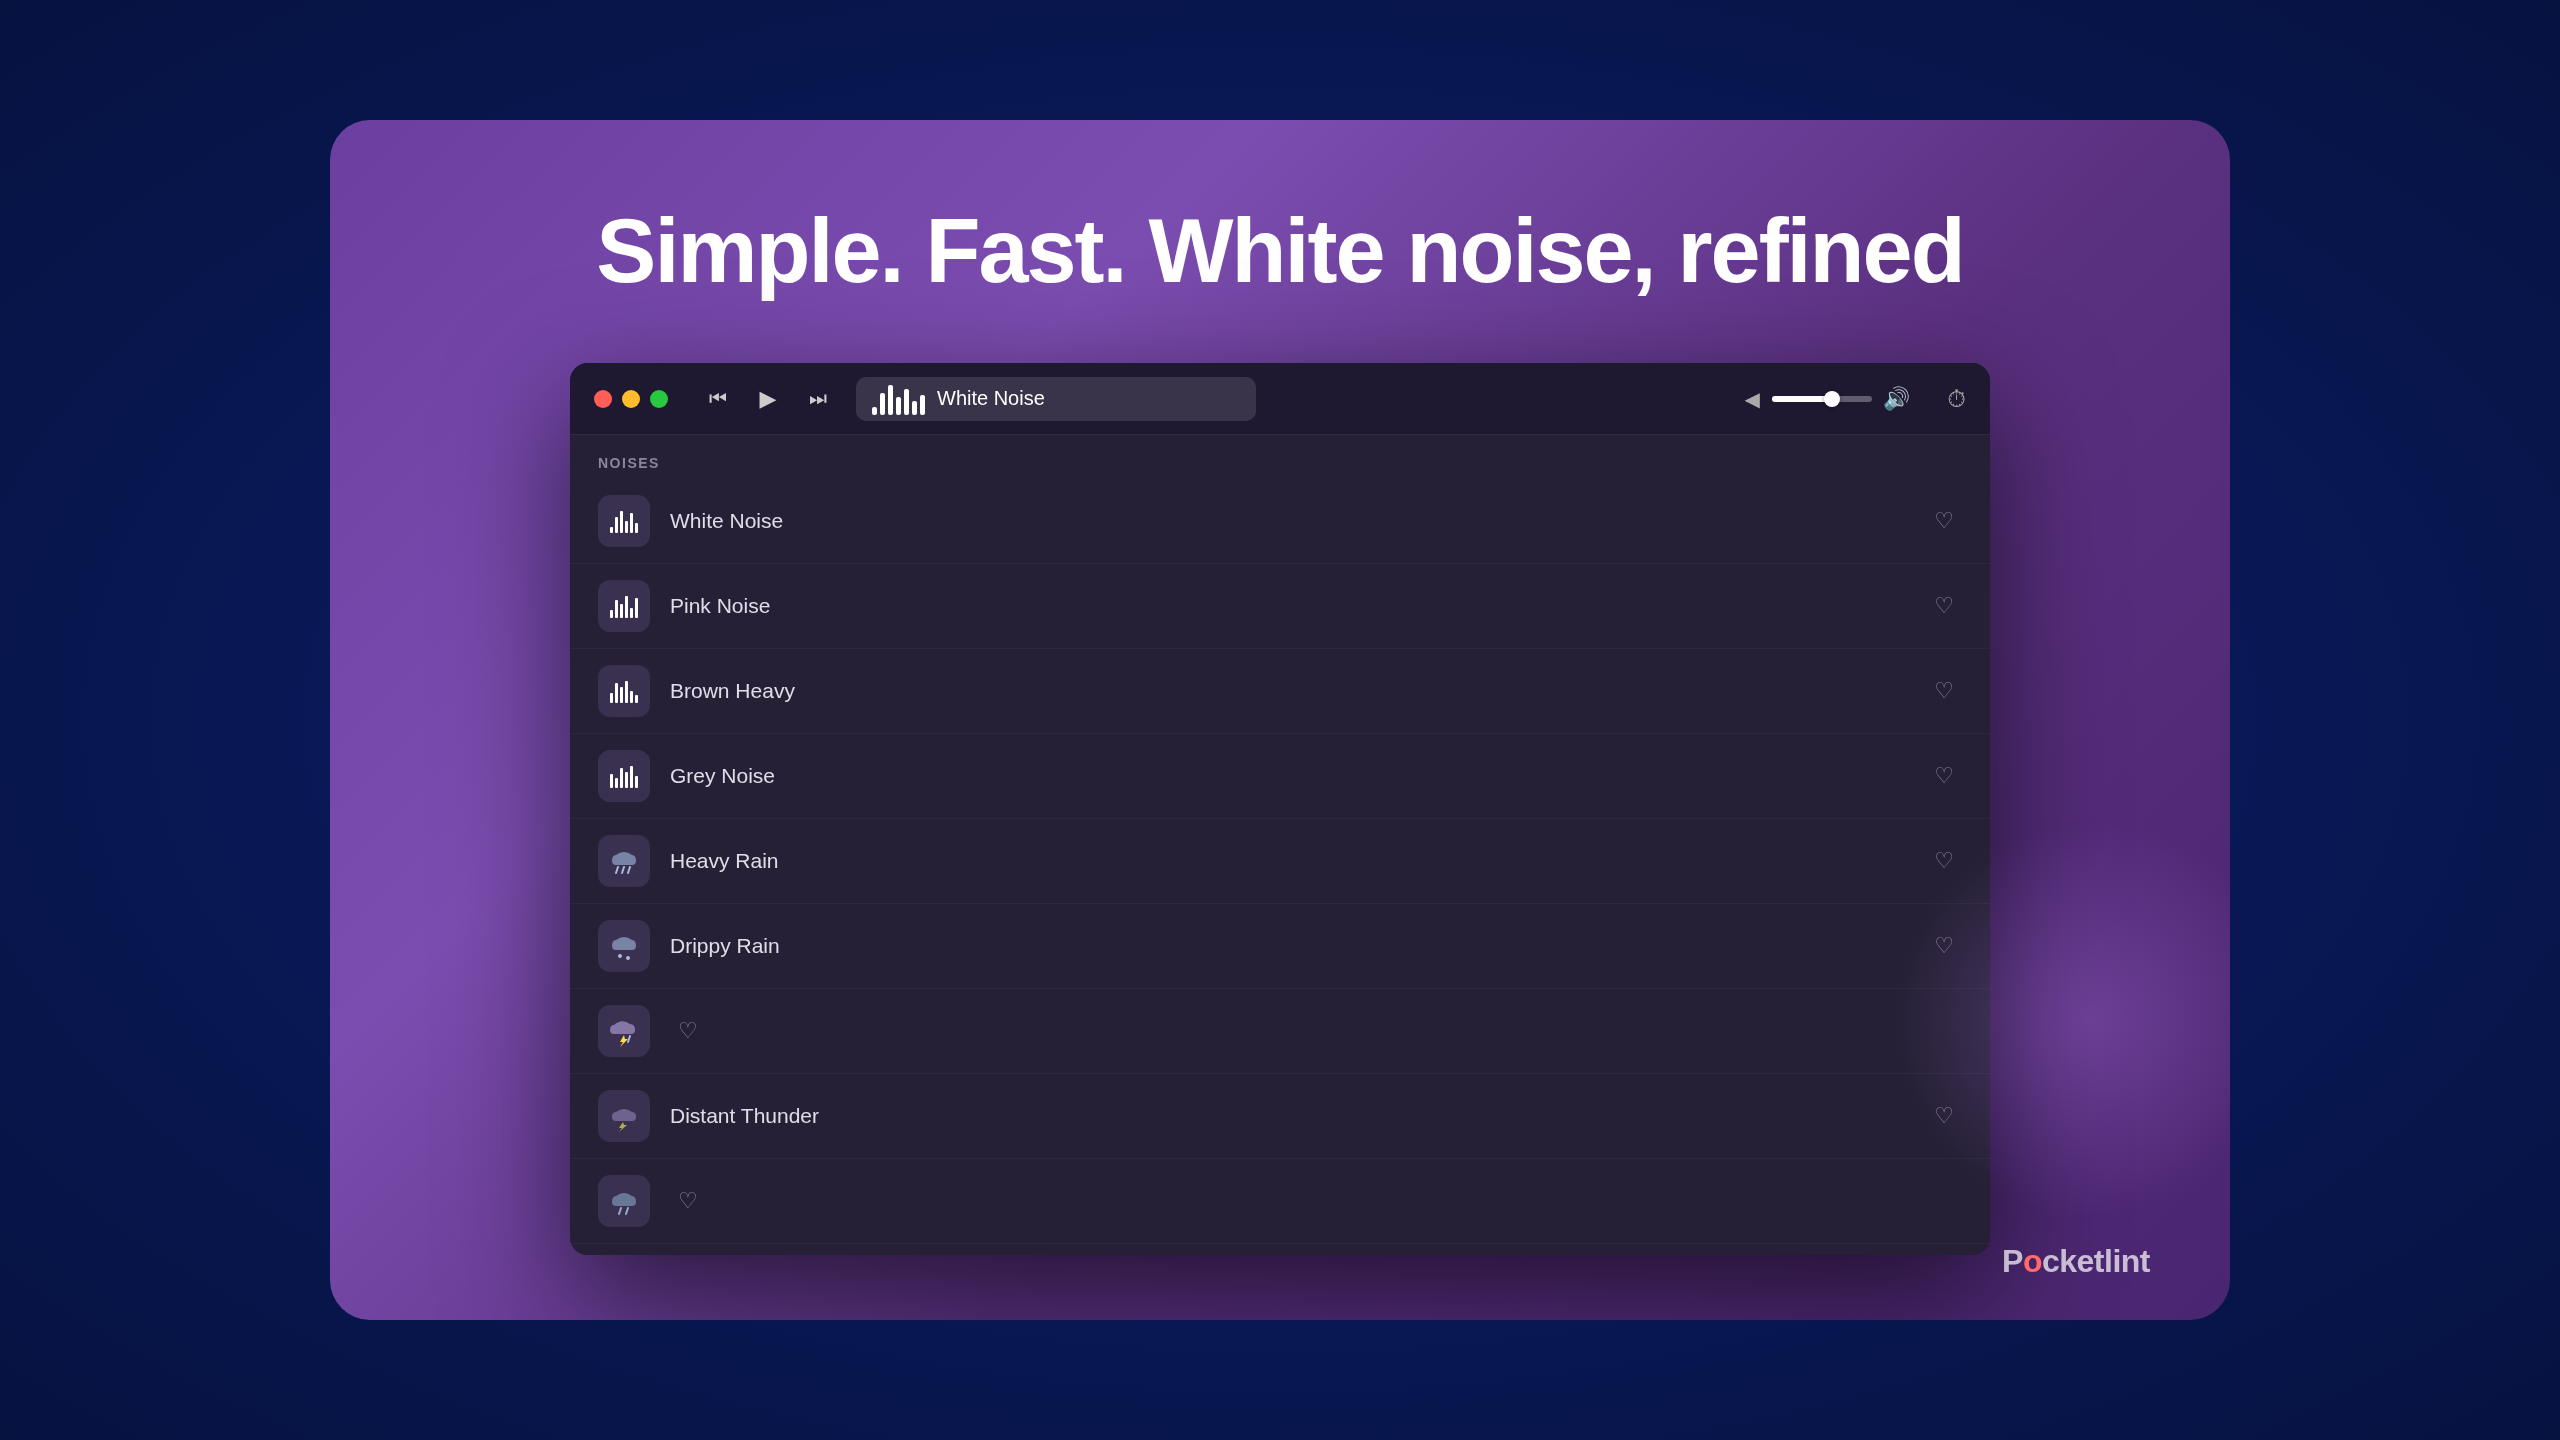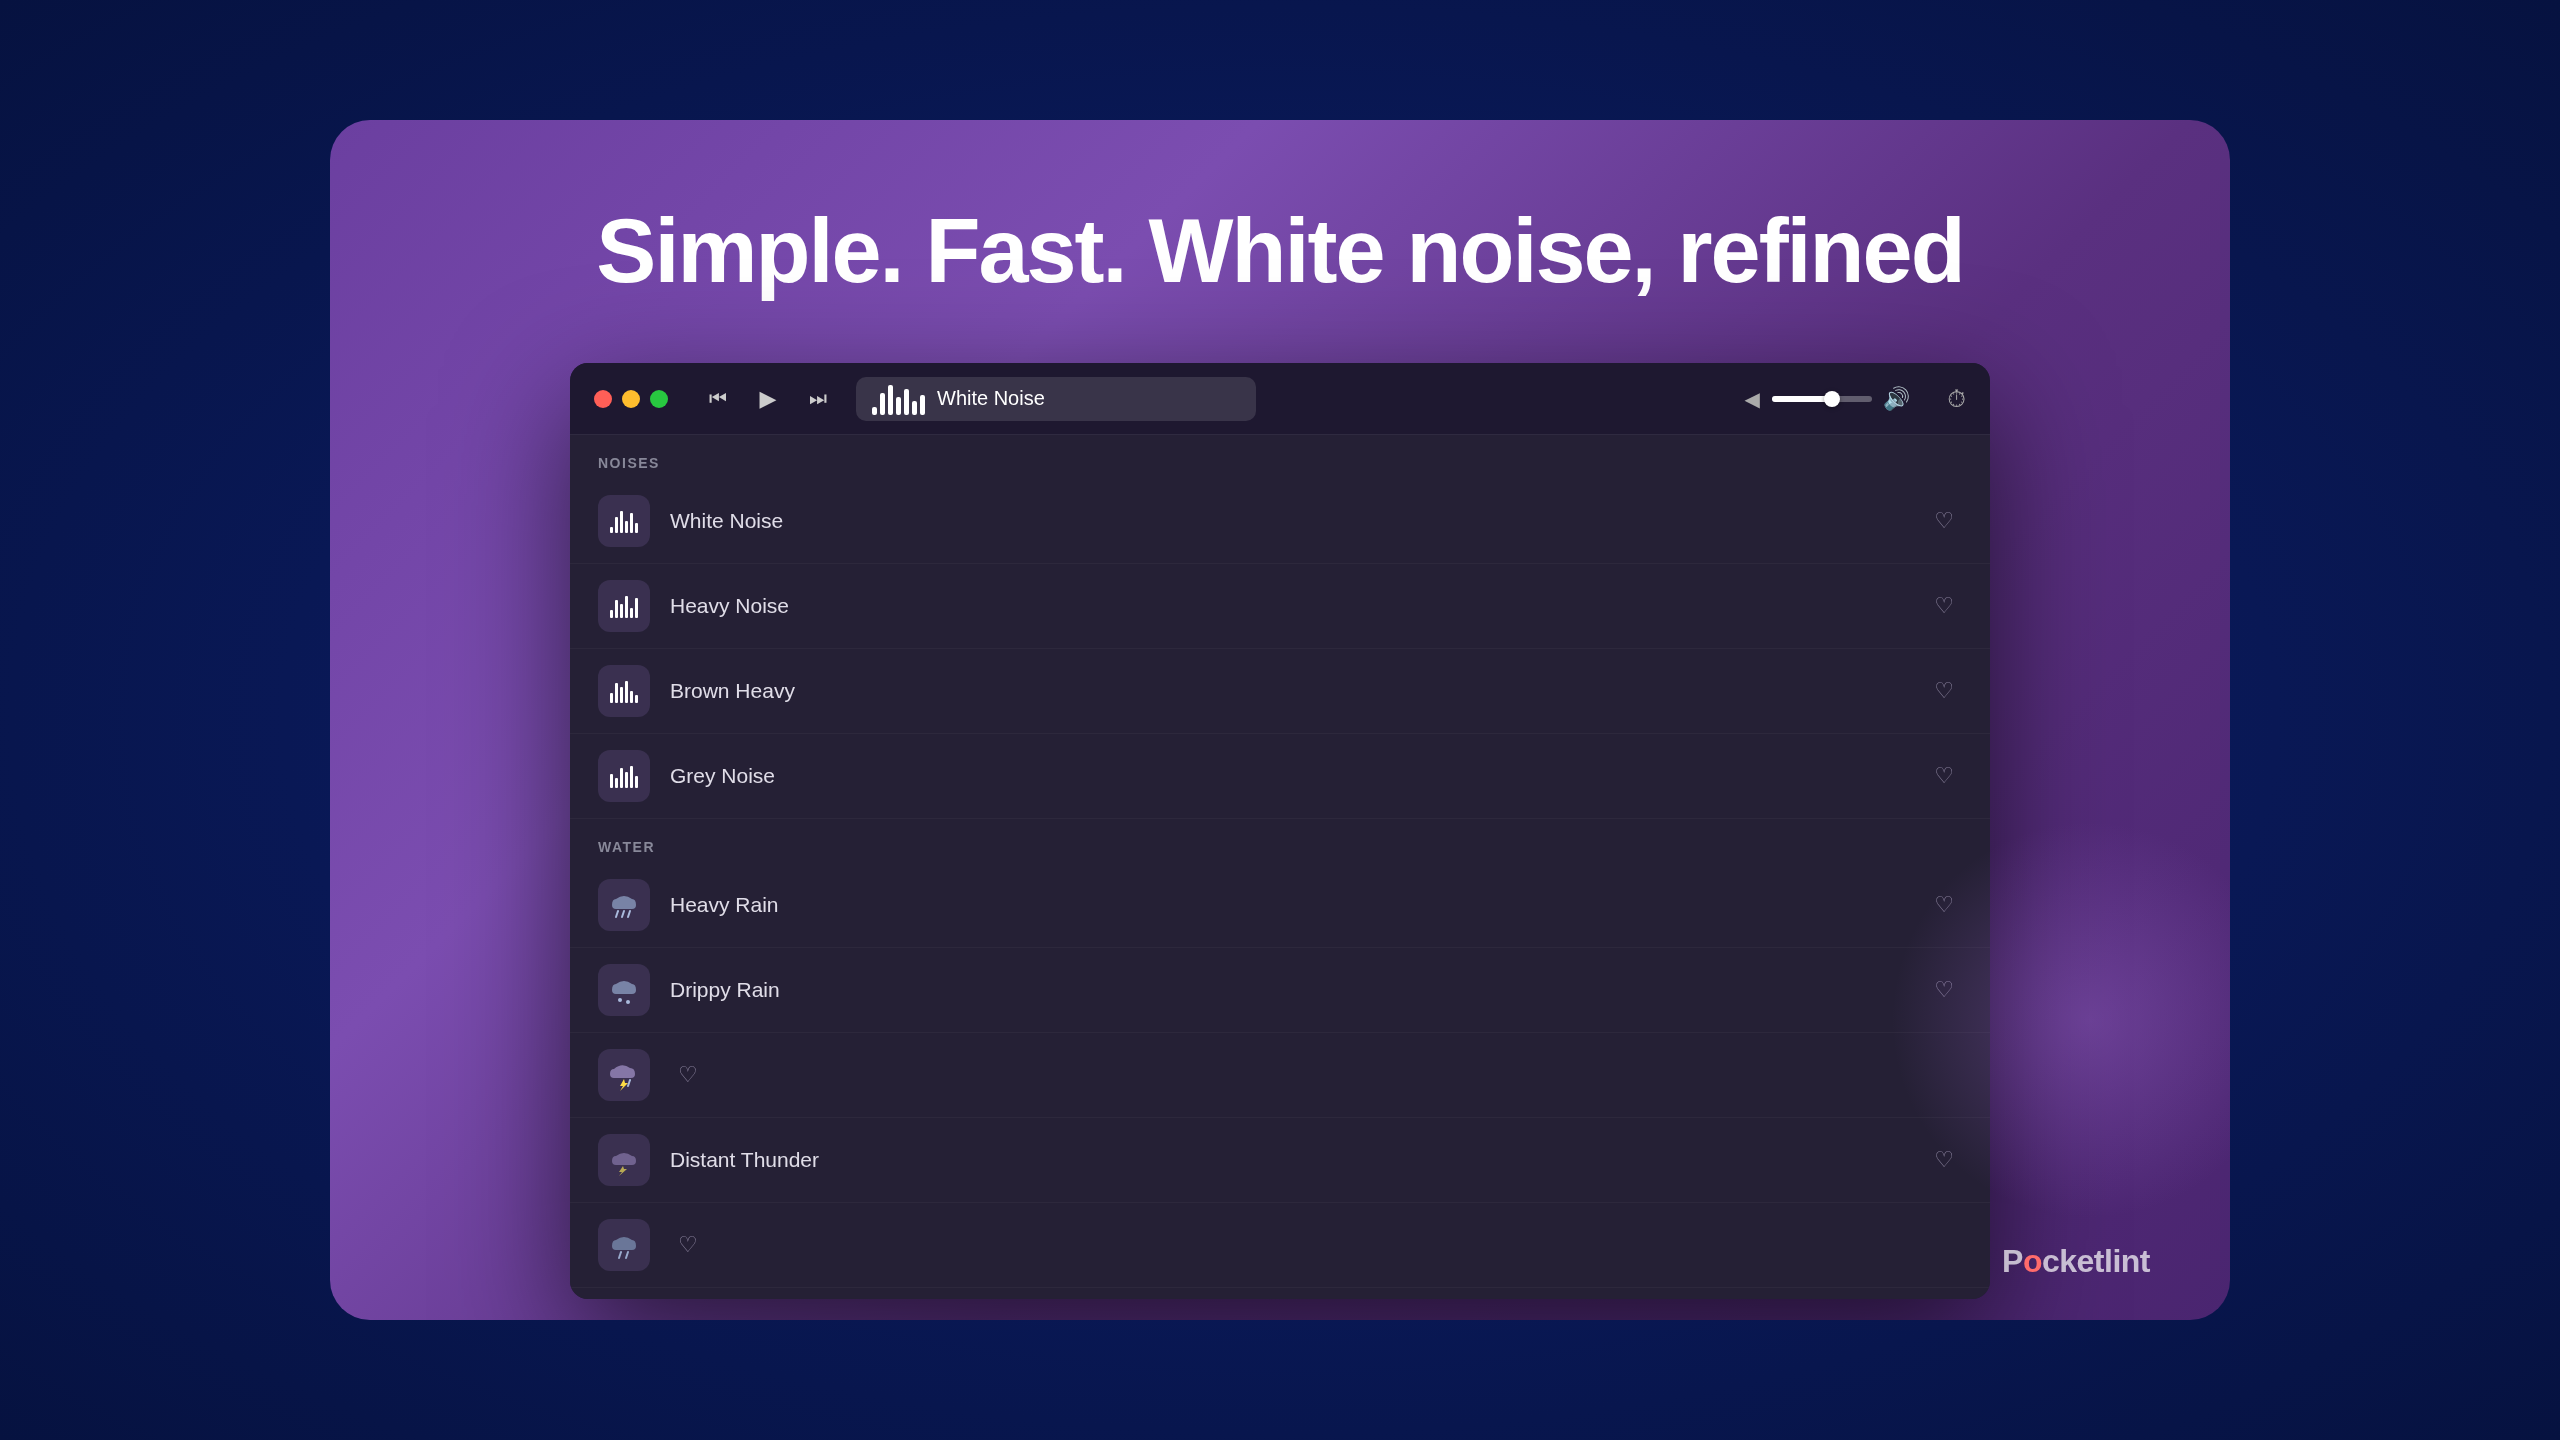"Heavy Noise" span.noise-item-label { text: Heavy -> Pink }
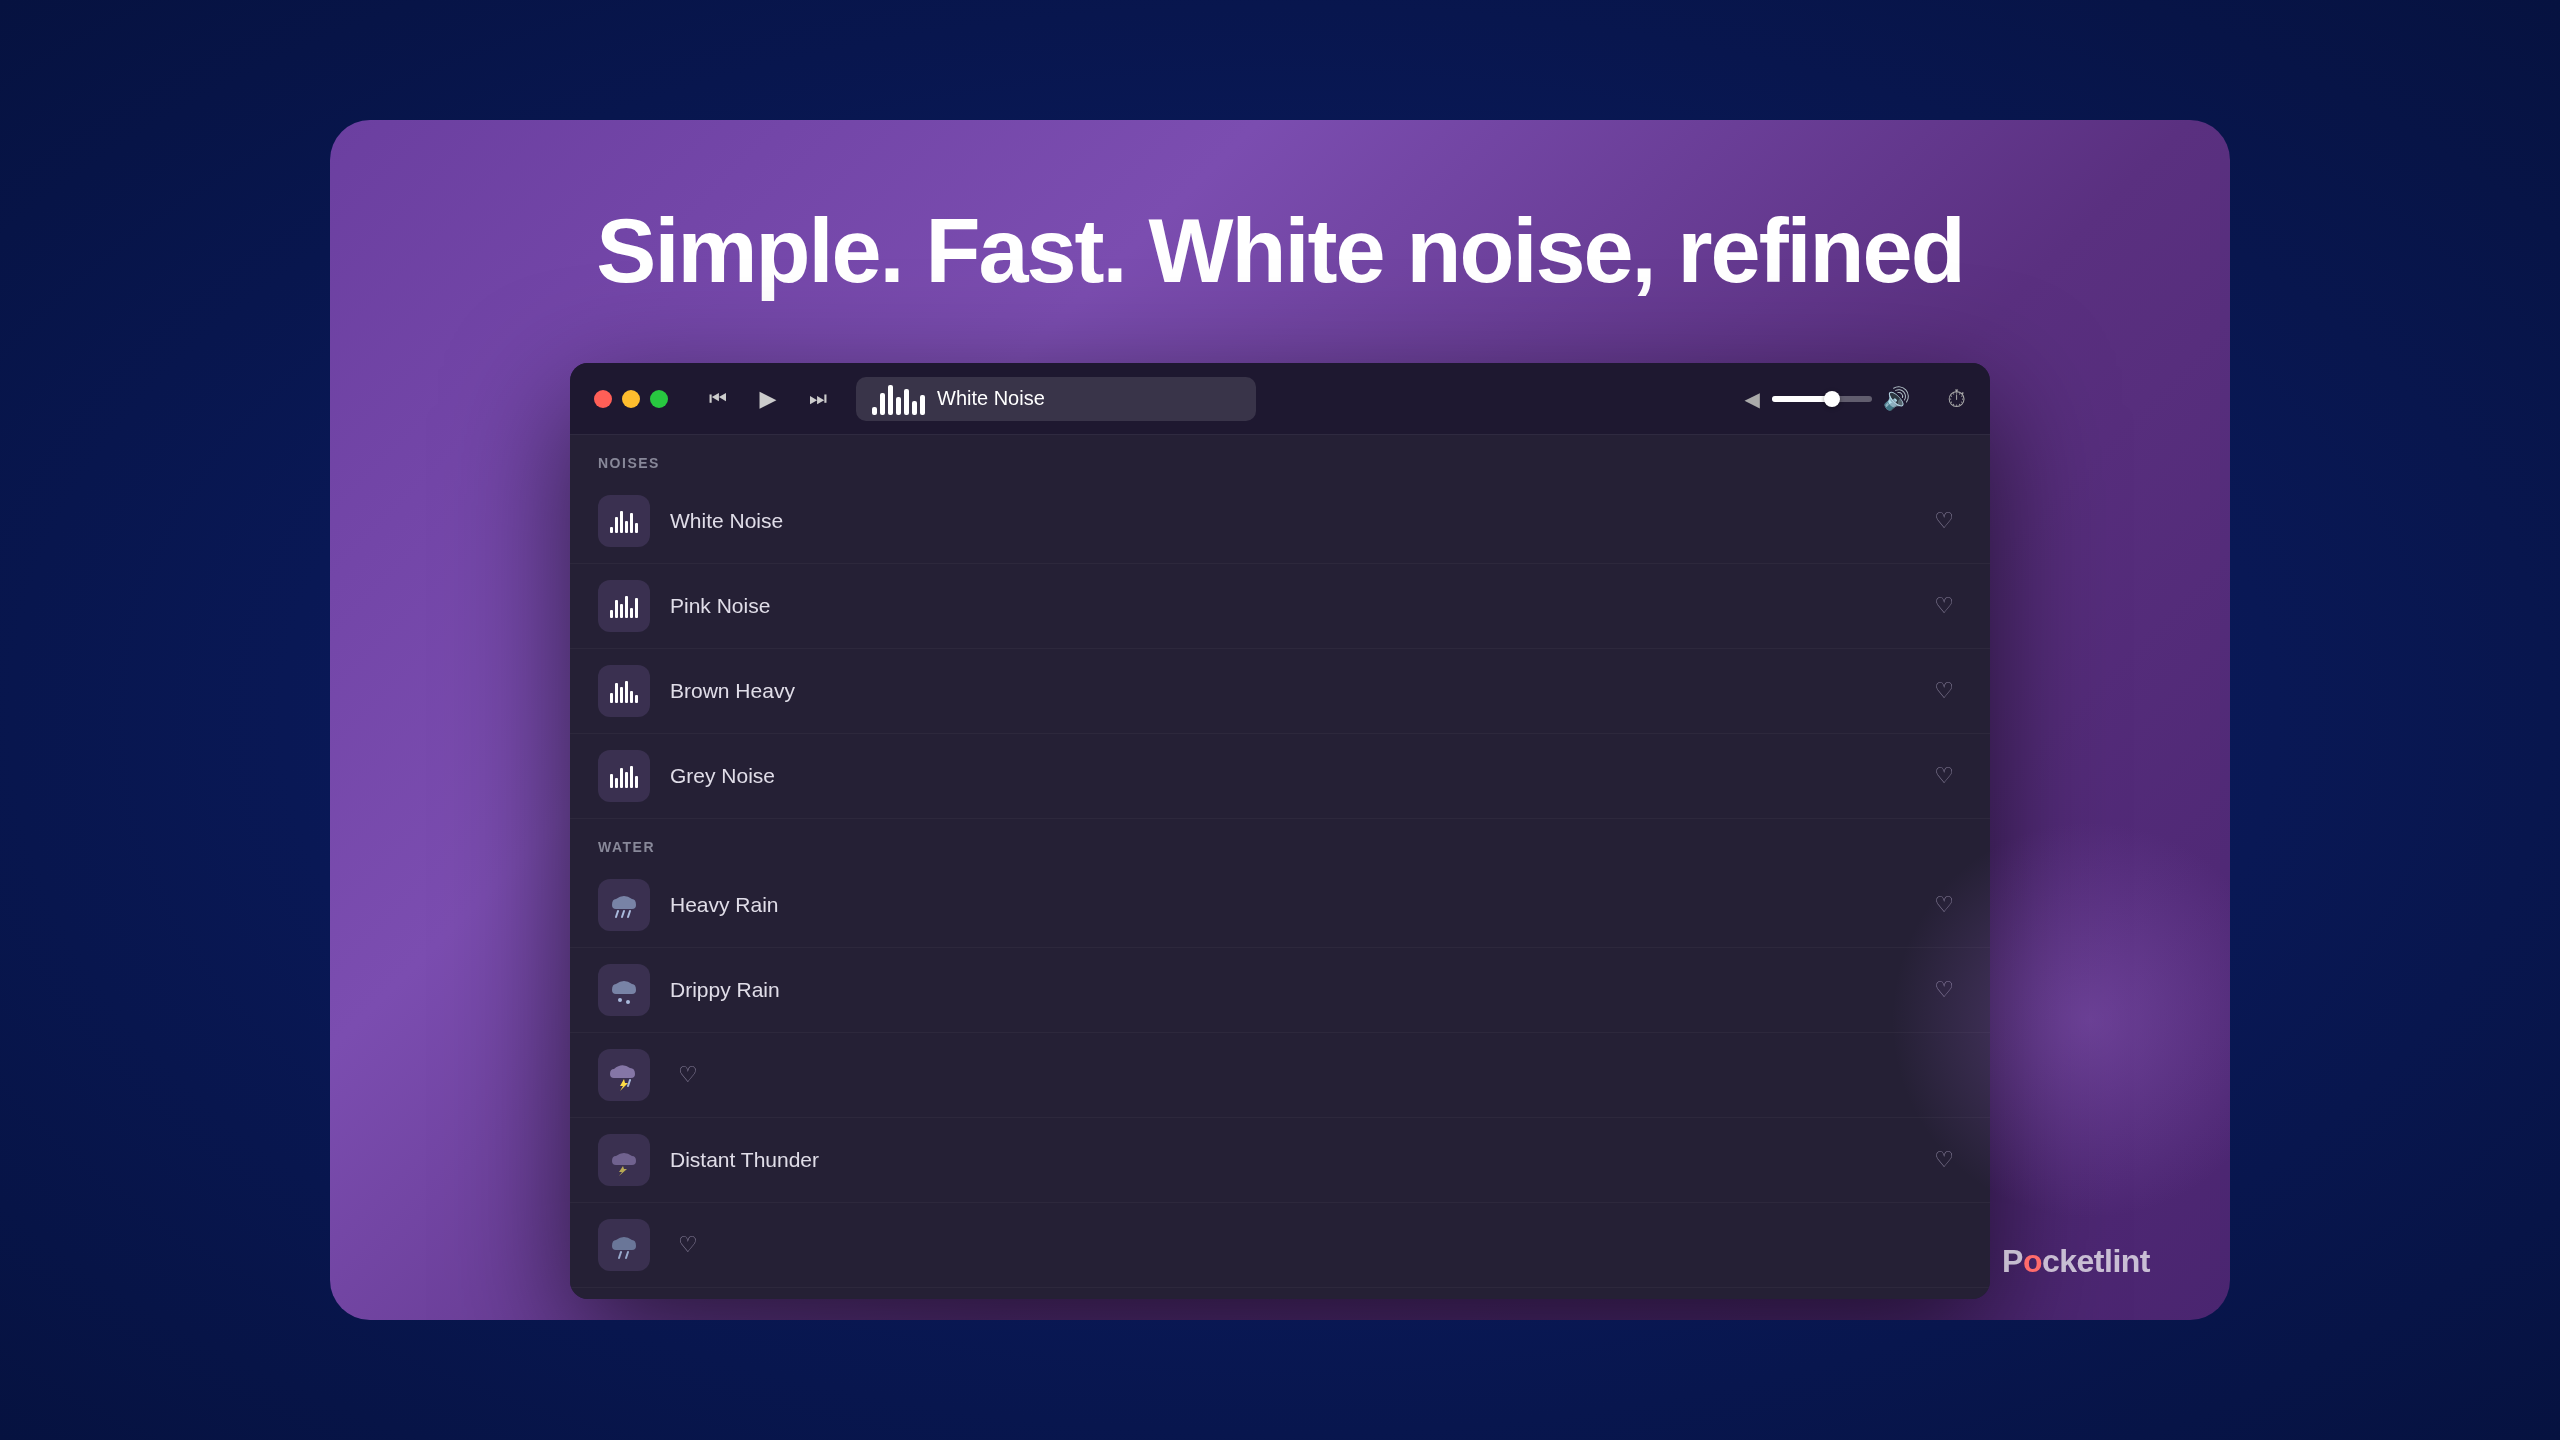"WATER" div.section-header { html: <div>WATER</div> -> none }
